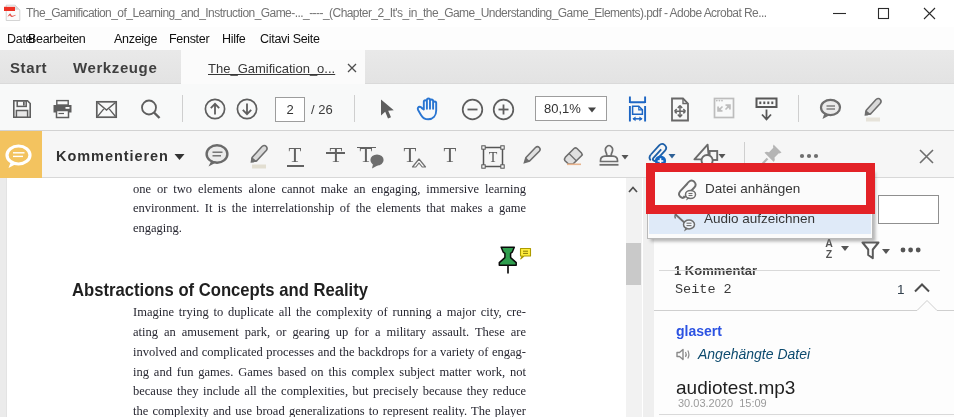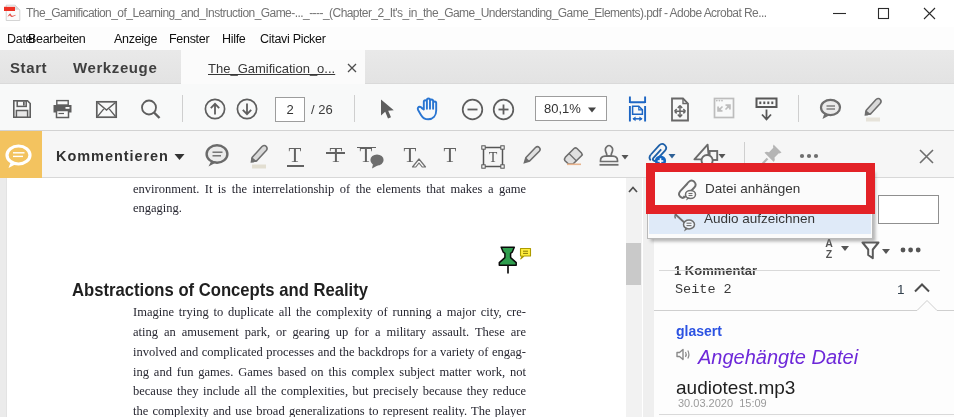"Citavi Picker" div.abs { text: Picker -> Seite }
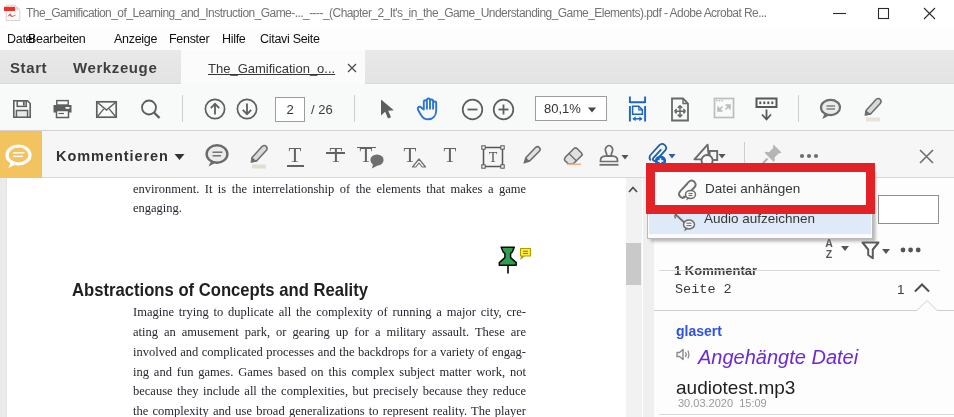"one or two elements alone" div { html: none -> <div>one or two elements alone cannot make an engaging, immersive learning</div> }
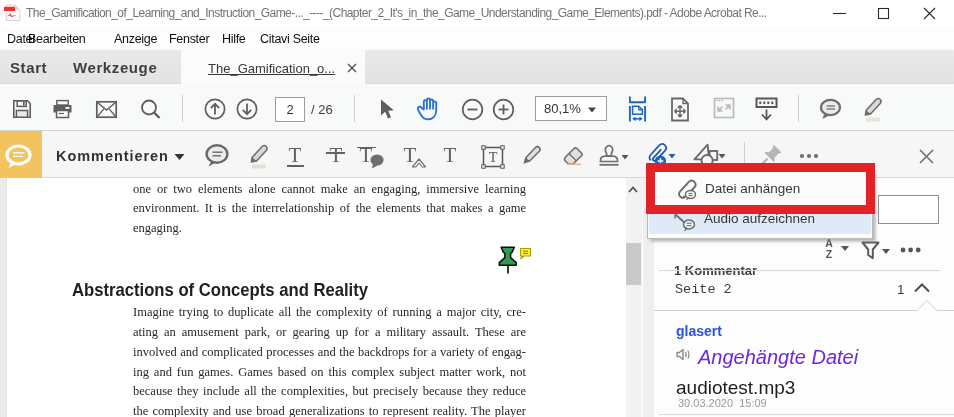"Angehängte Datei" div.abs { color: #6d28d9 -> #0c4a6e; font-size: 20px -> 14px }
